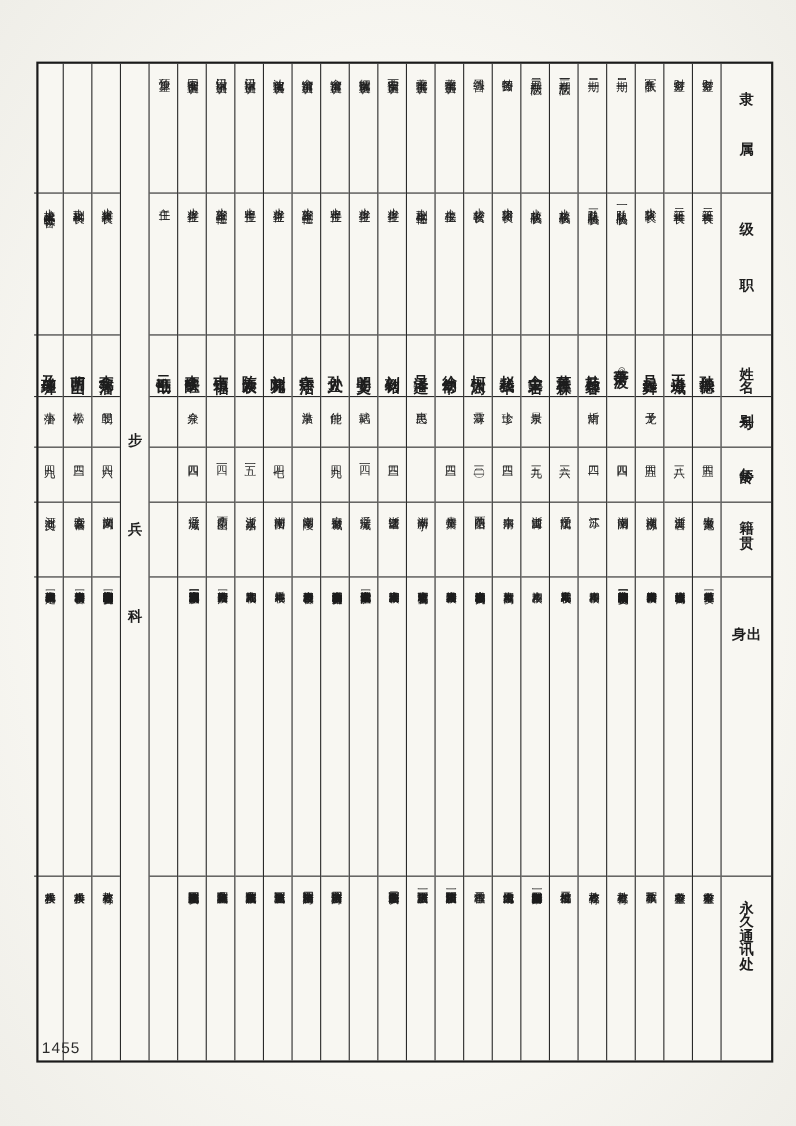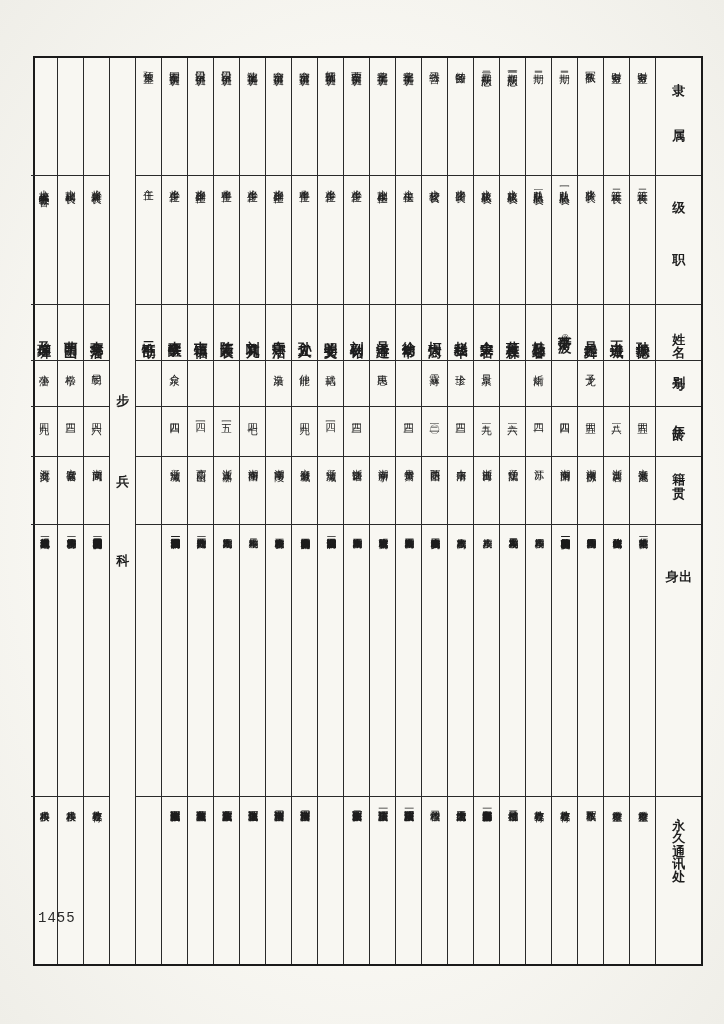"1455" .page-number { font-family: Liberation Mono, monospace -> Liberation Sans, sans-serif; top: 910px -> 944px }
